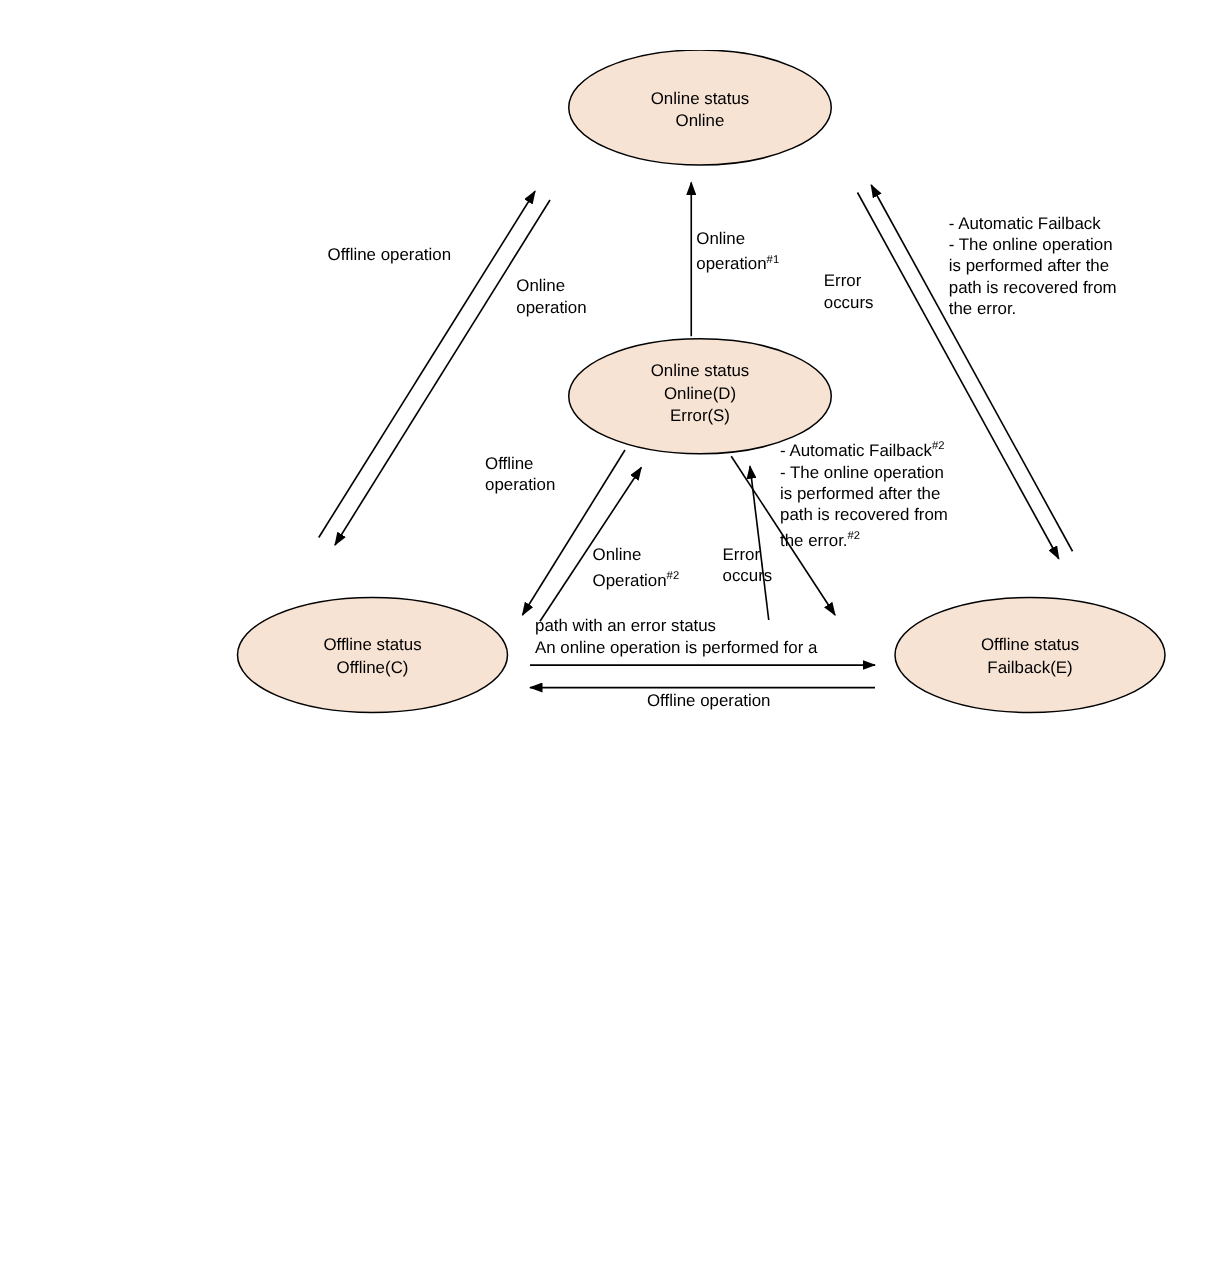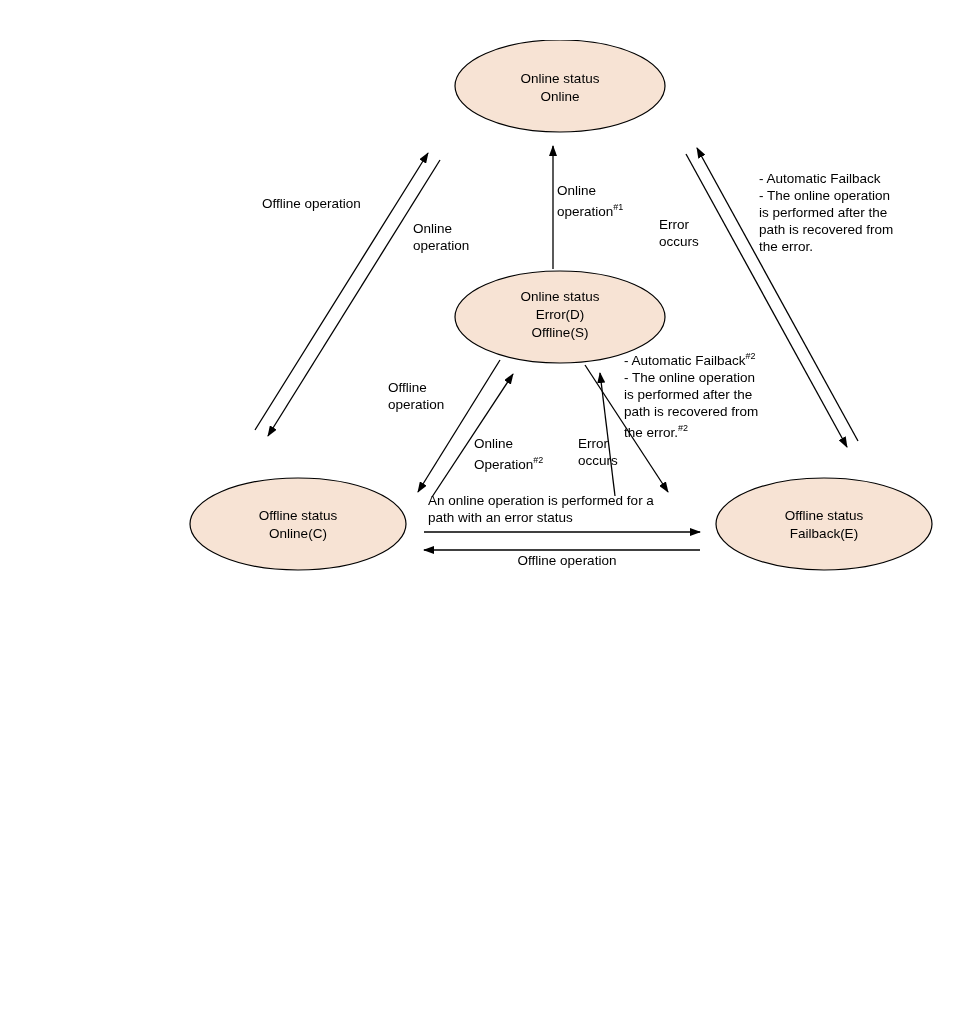"Error(D)" div { text: Error -> Online }
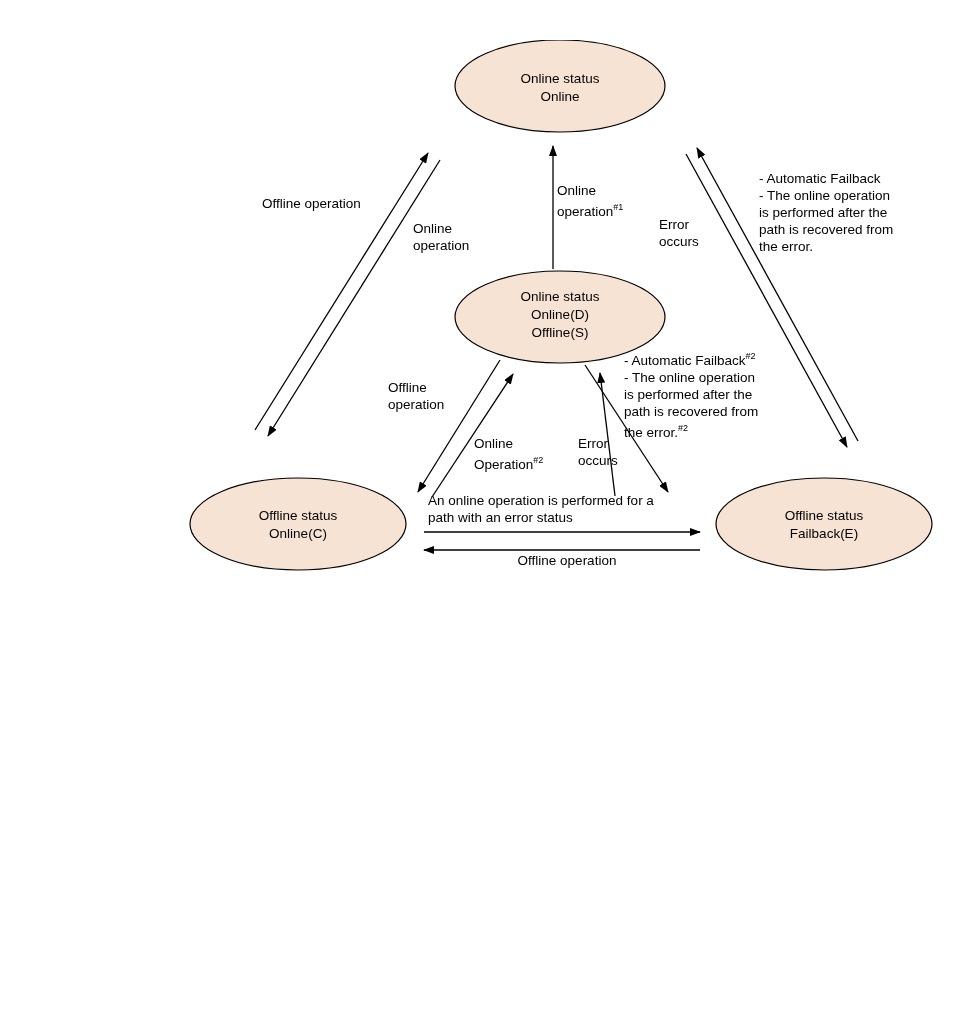"Offline(S)" div { text: Offline -> Error }
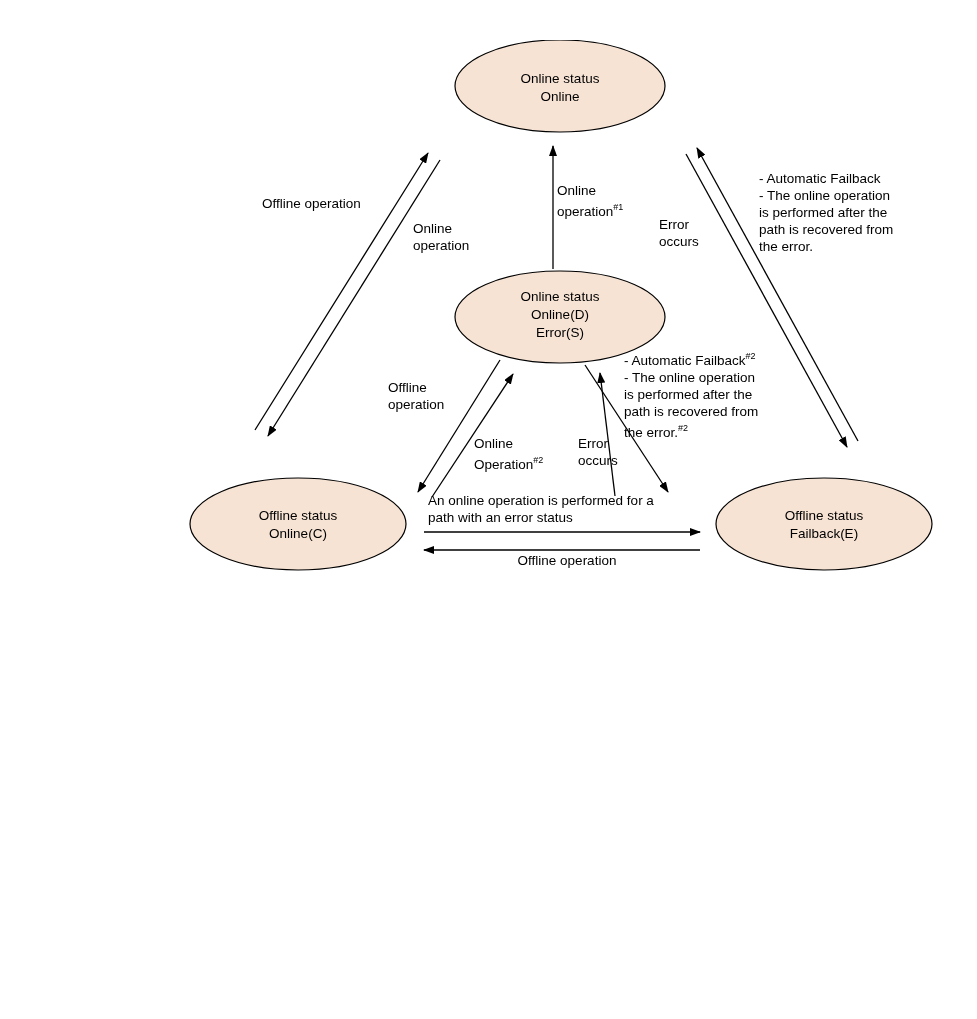"Offline" div.edge-label { top: 339px -> 322px }
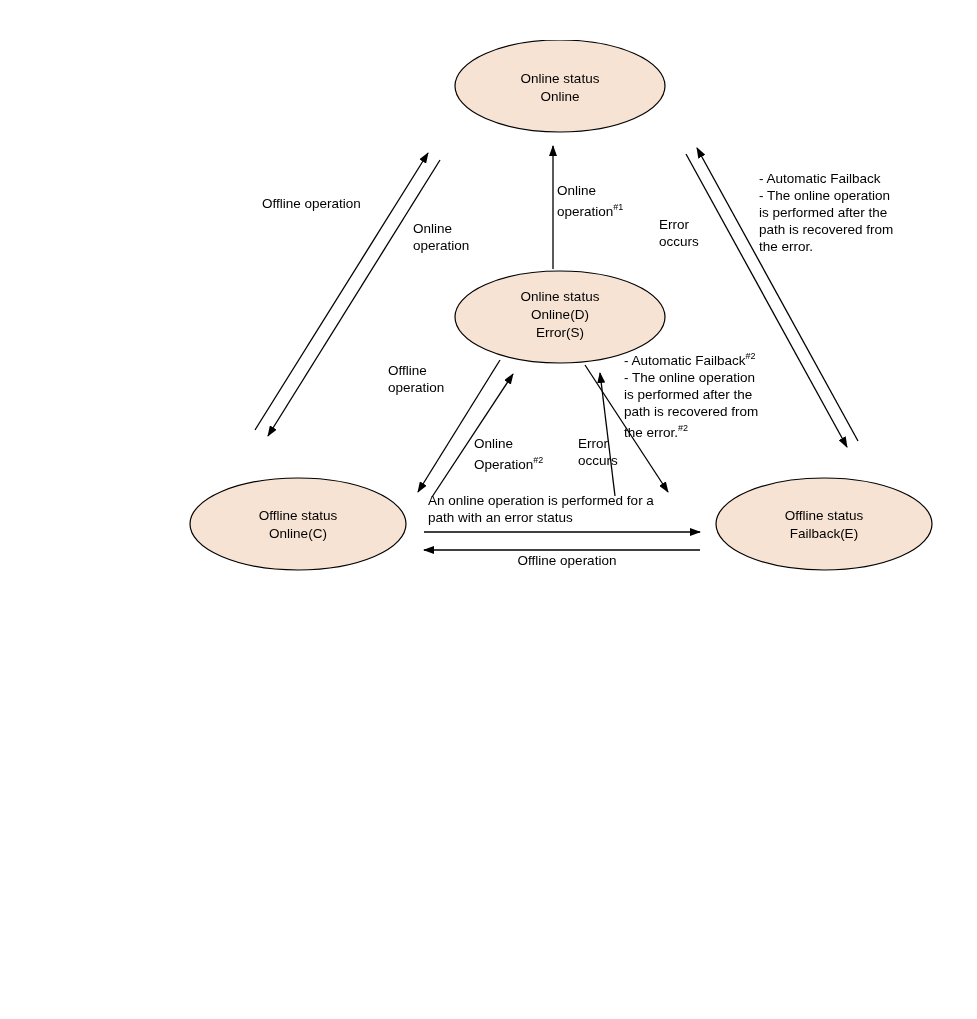"An online operation is performed" div { order: before "path with an error status" -> after "path with an error status" }
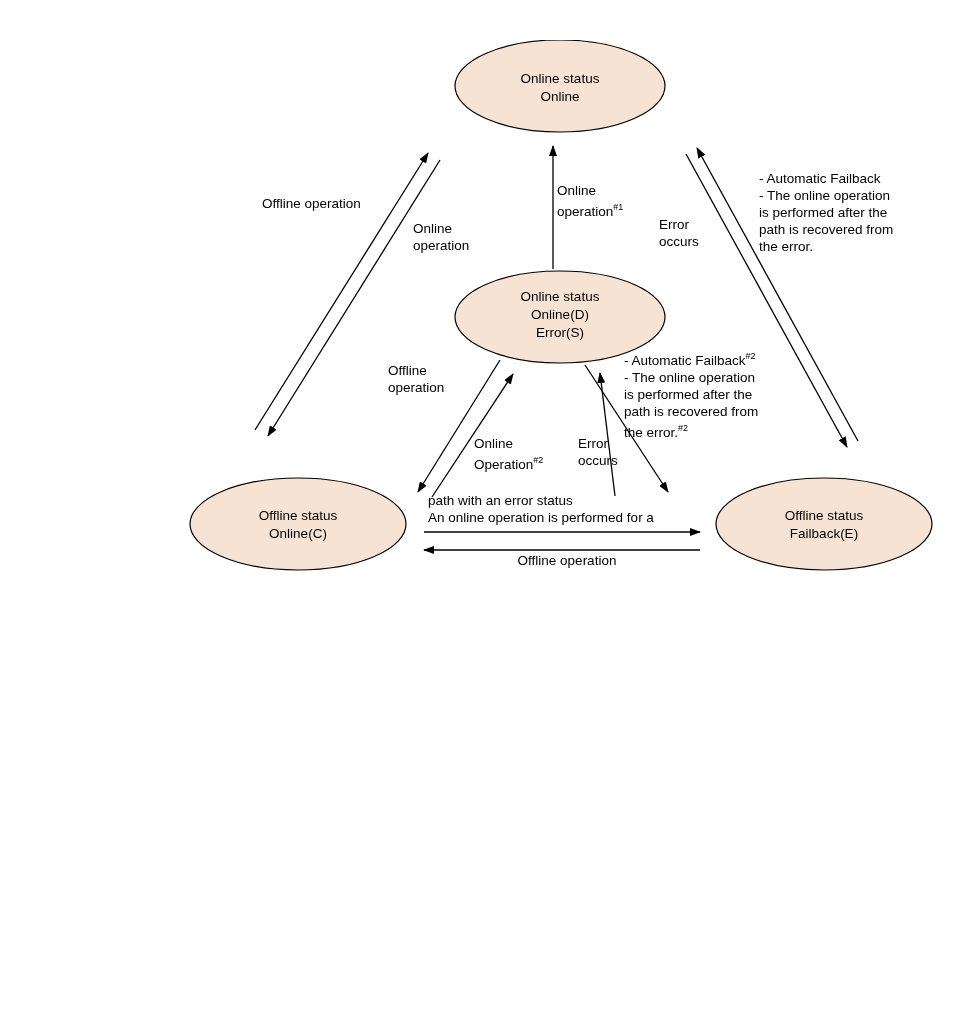"Online(C)" div { text: Online -> Offline }
